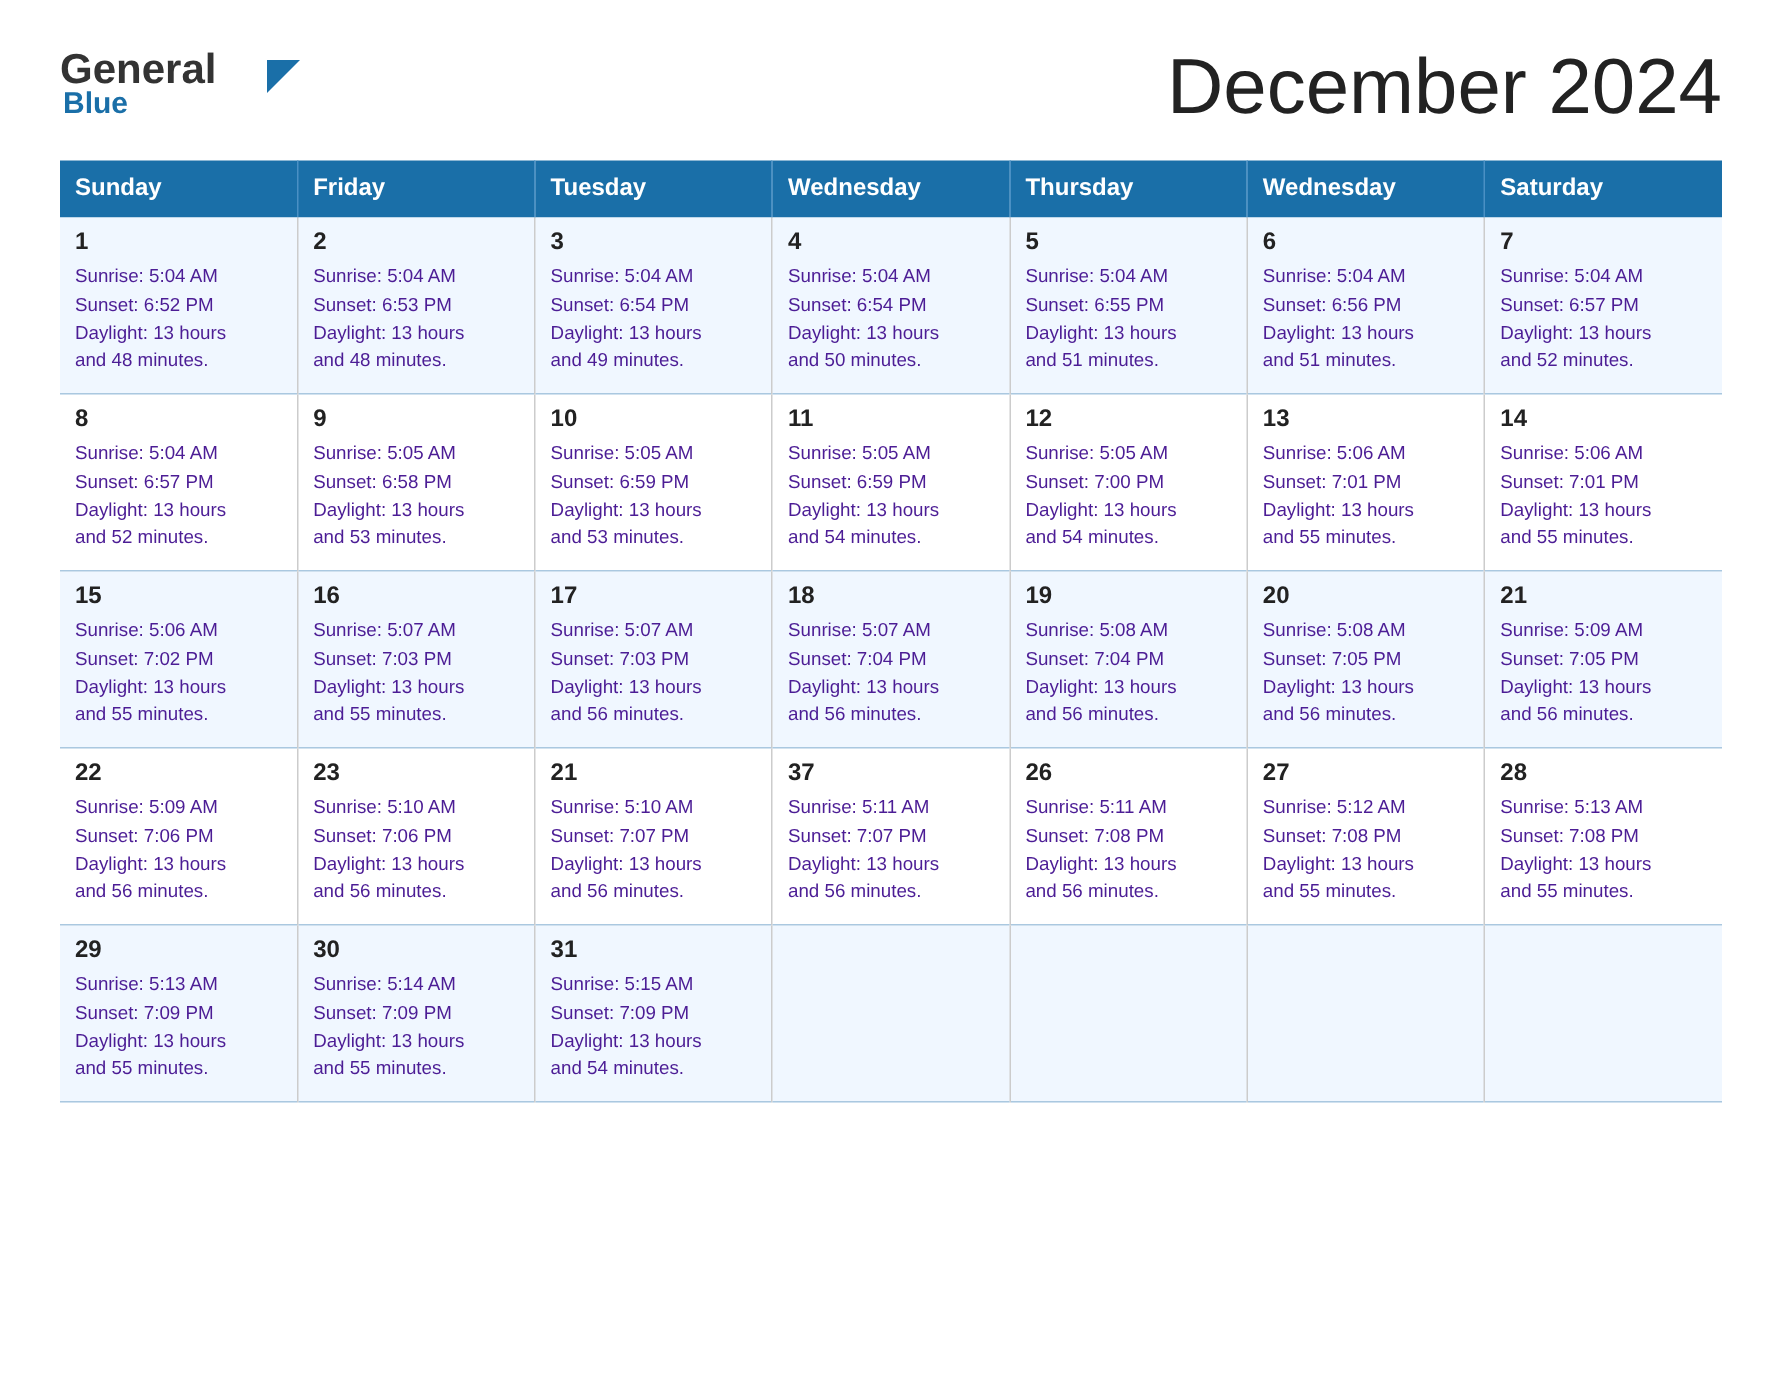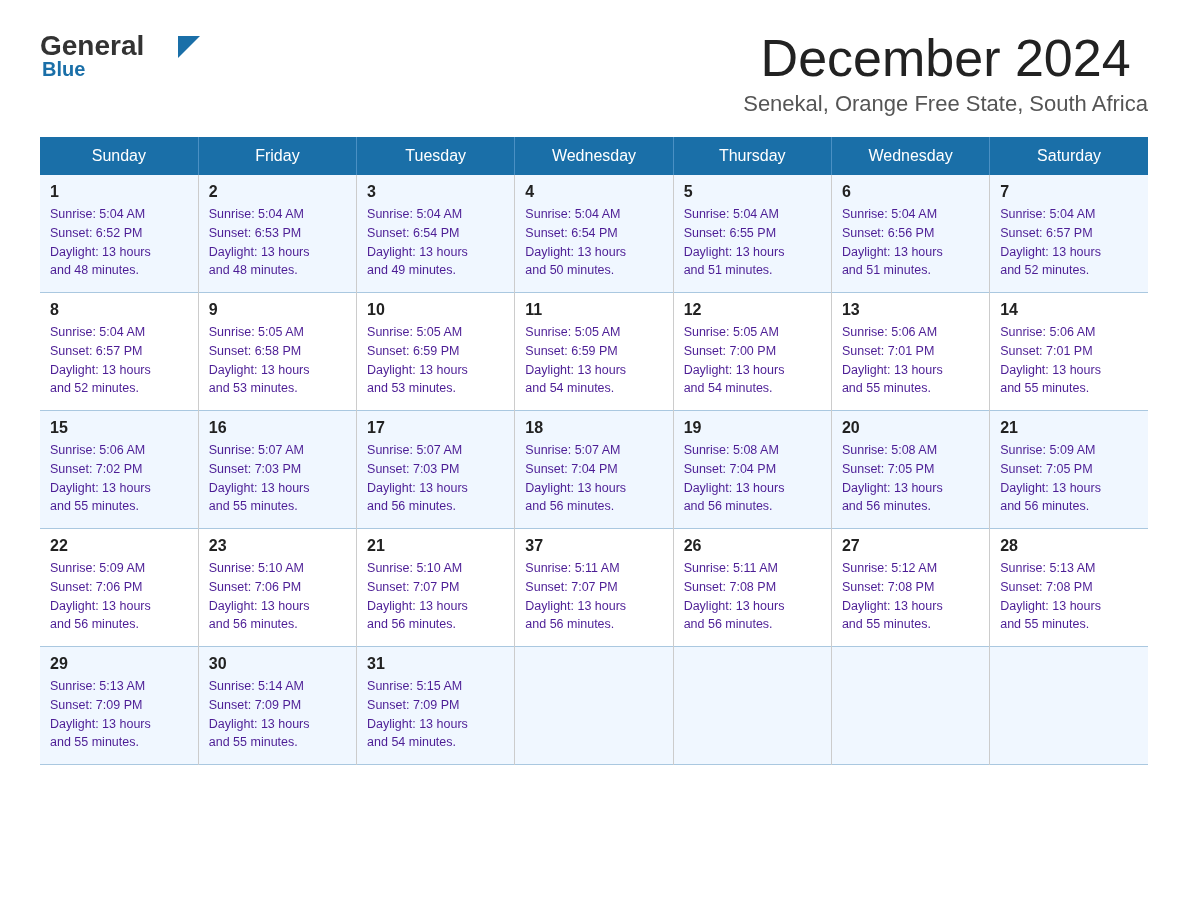"General" .logo-top-row { align-items: flex-start -> flex-end }
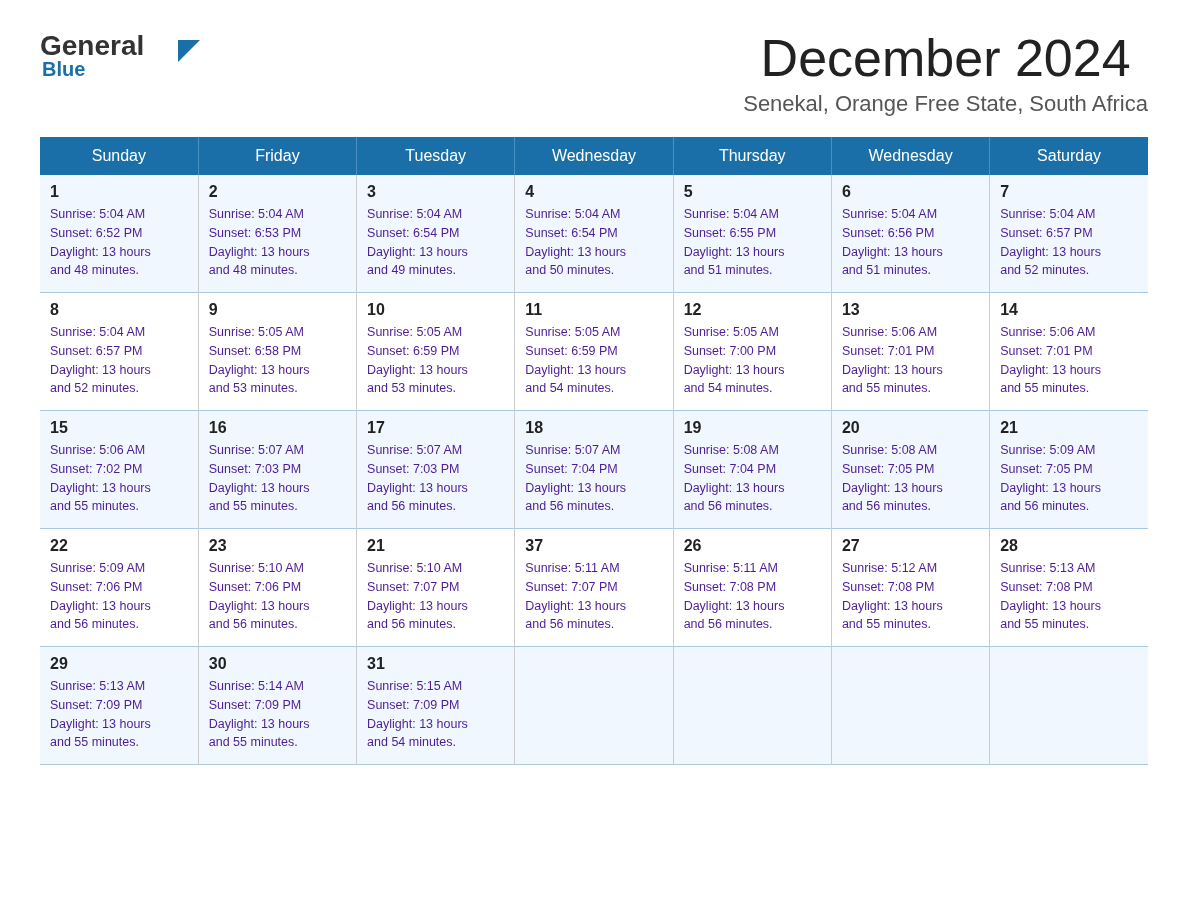"Senekal, Orange Free State, South" div.location-subtitle { html: <div>Senekal, Orange Free State, South Africa</div> -> none }
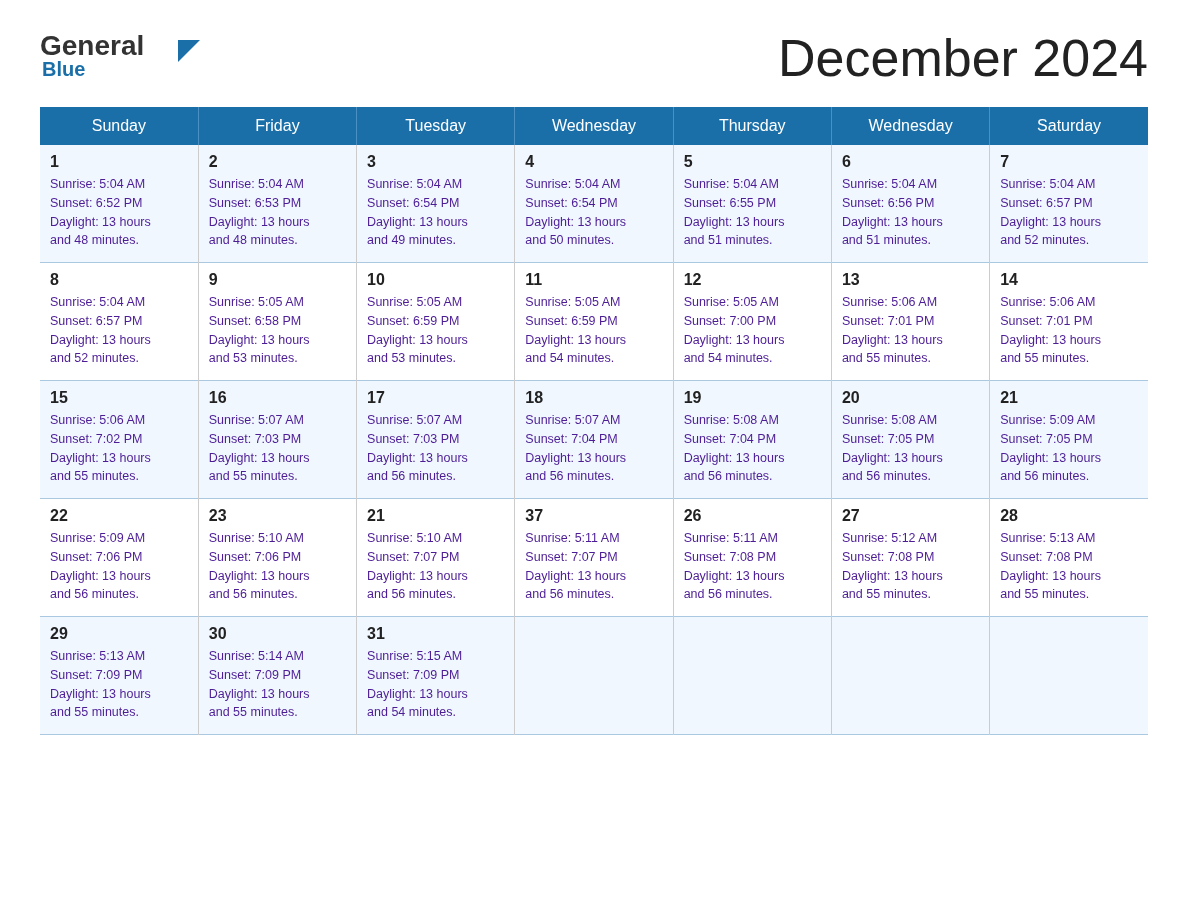"Sunday" thead th { font-weight: normal -> bold; text-align: center -> left }
